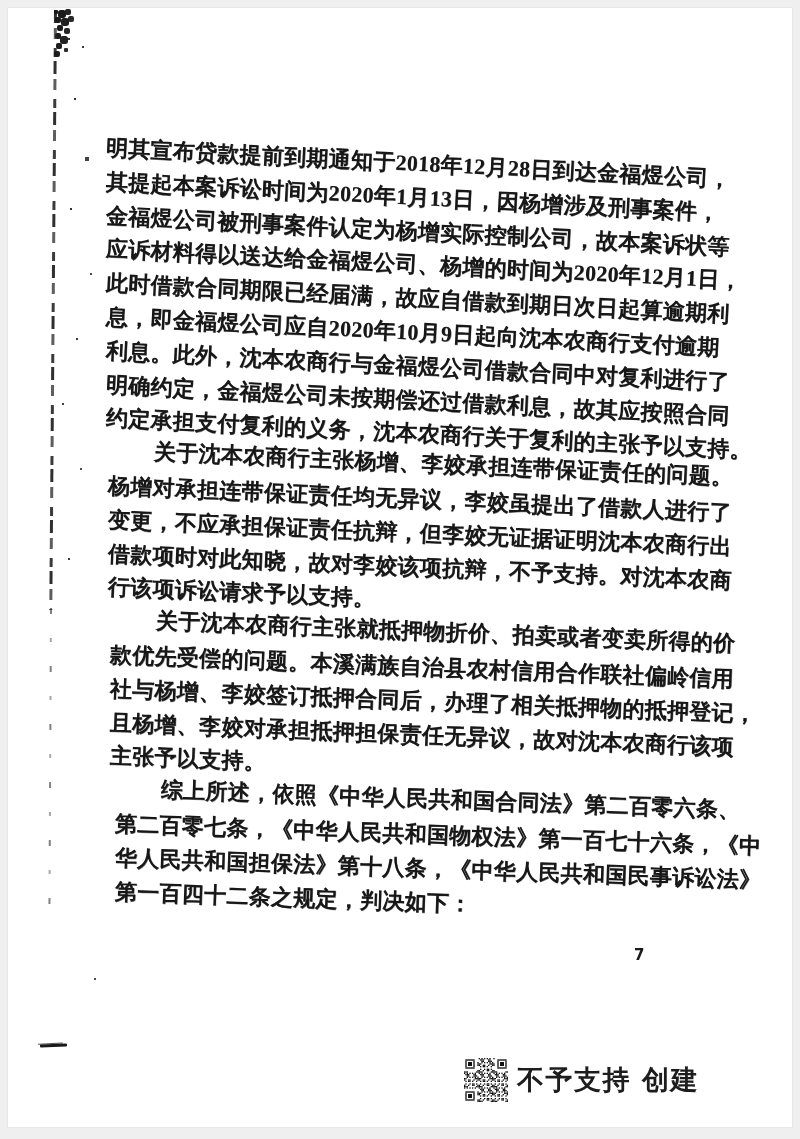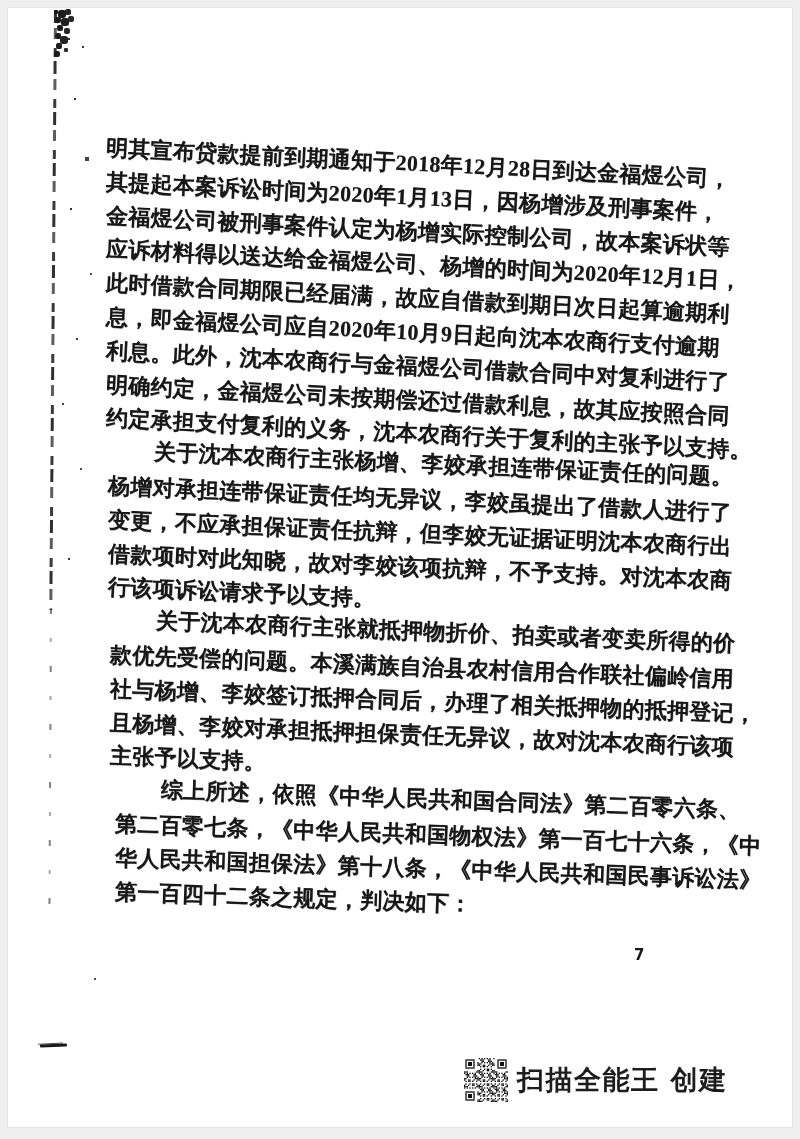"扫描全能王 创建" span.watermark-label { text: 扫描全能王 -> 不予支持 }
